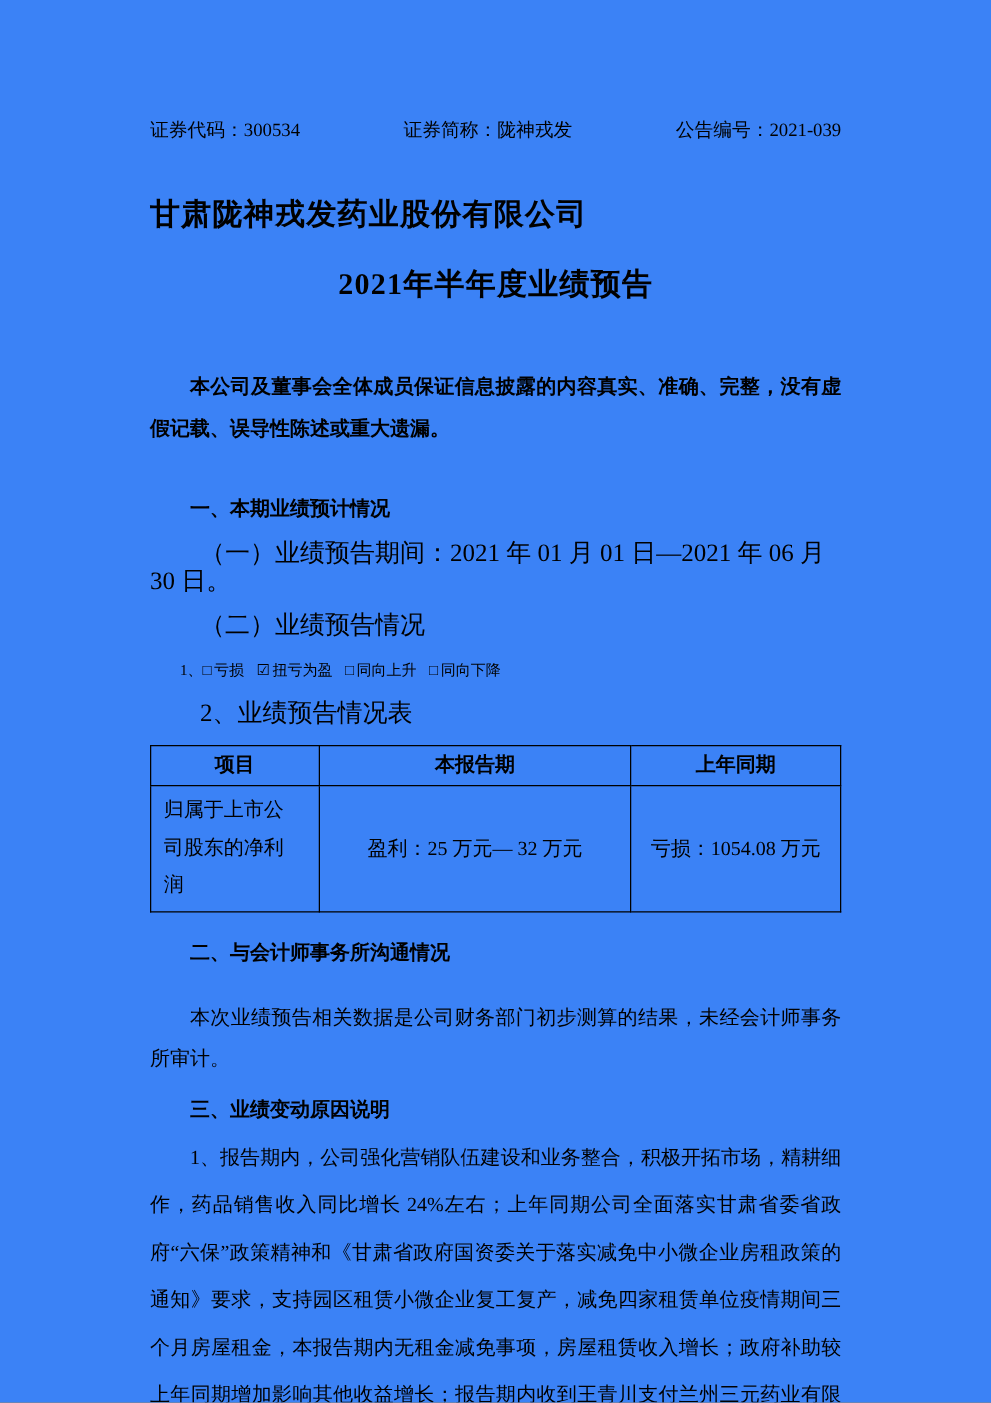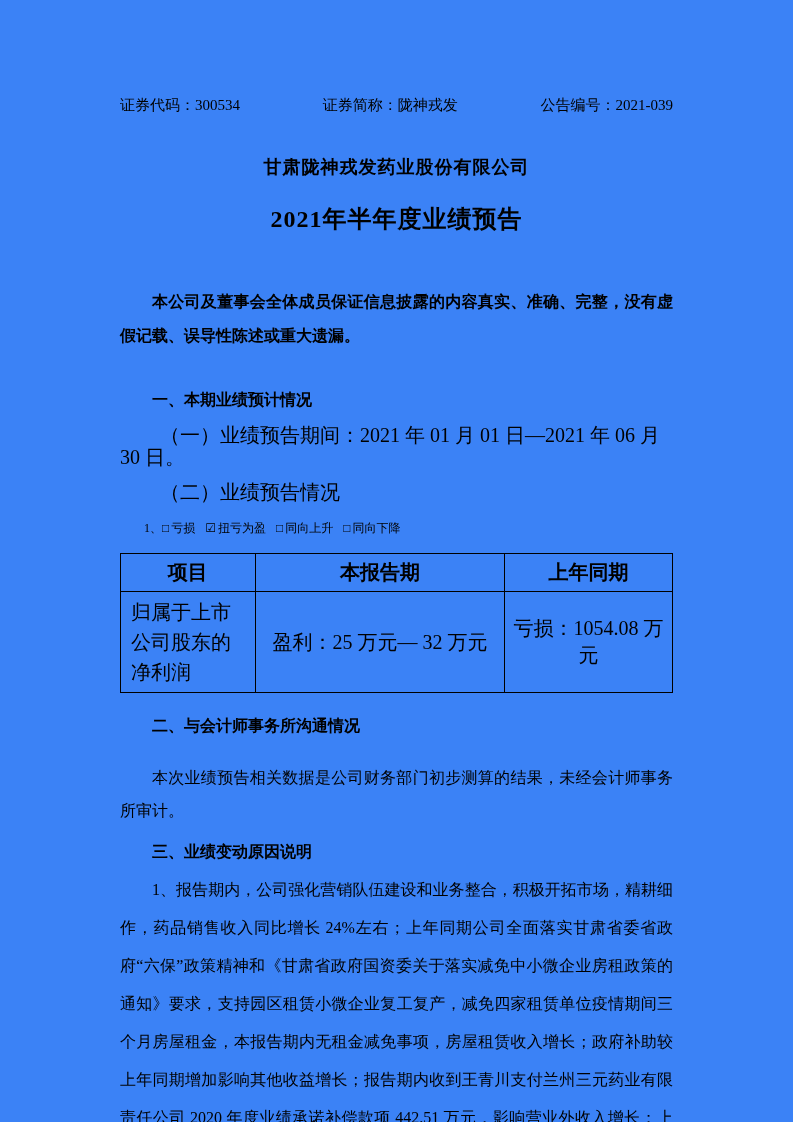"甘肃陇神戎发药业股份有限公司" .doc-title { font-size: 18px -> 24px; text-align: center -> left }
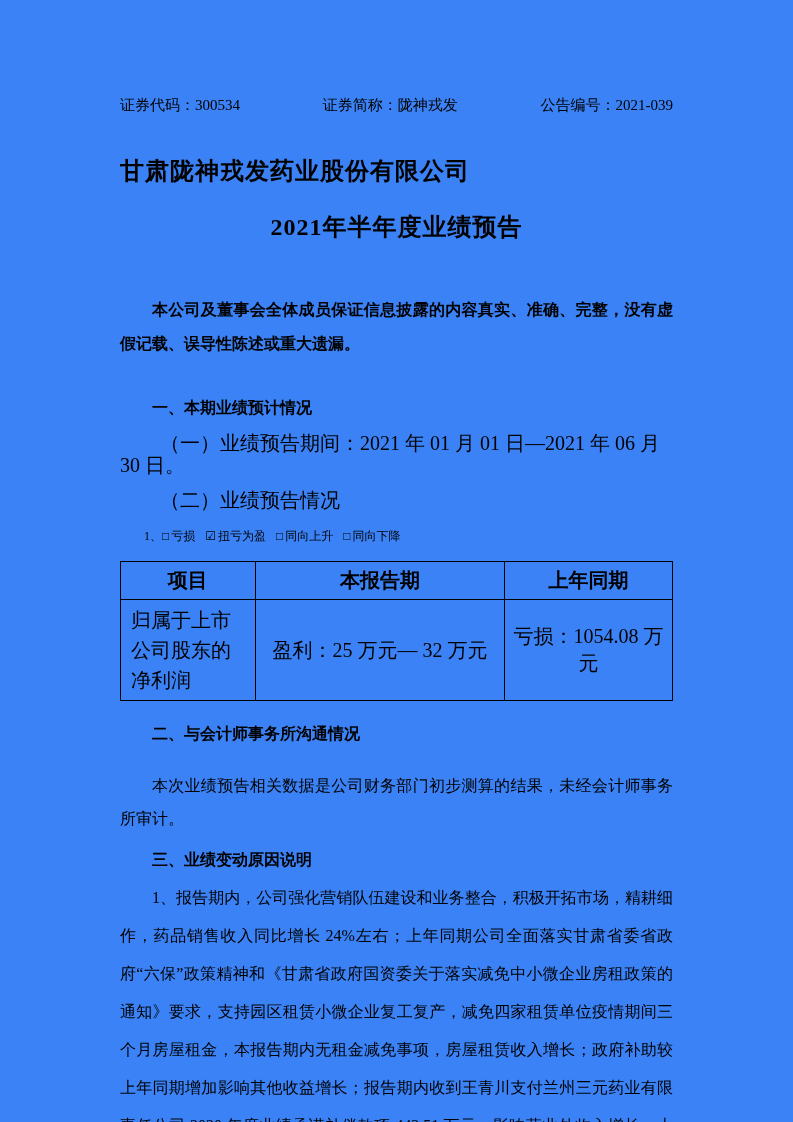"2、业绩预告情况表" p.body-line { html: none -> <p>2、业绩预告情况表</p> }
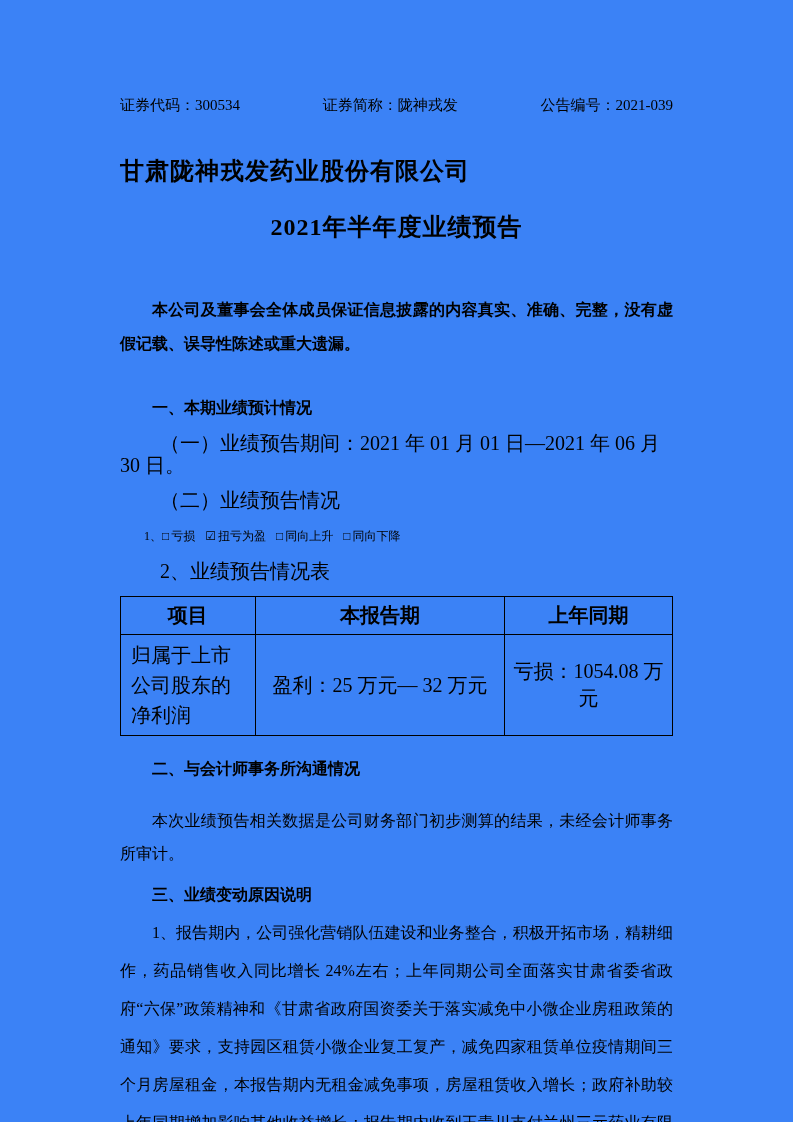"项目" .forecast-table { font-size: 20px -> 16px }
